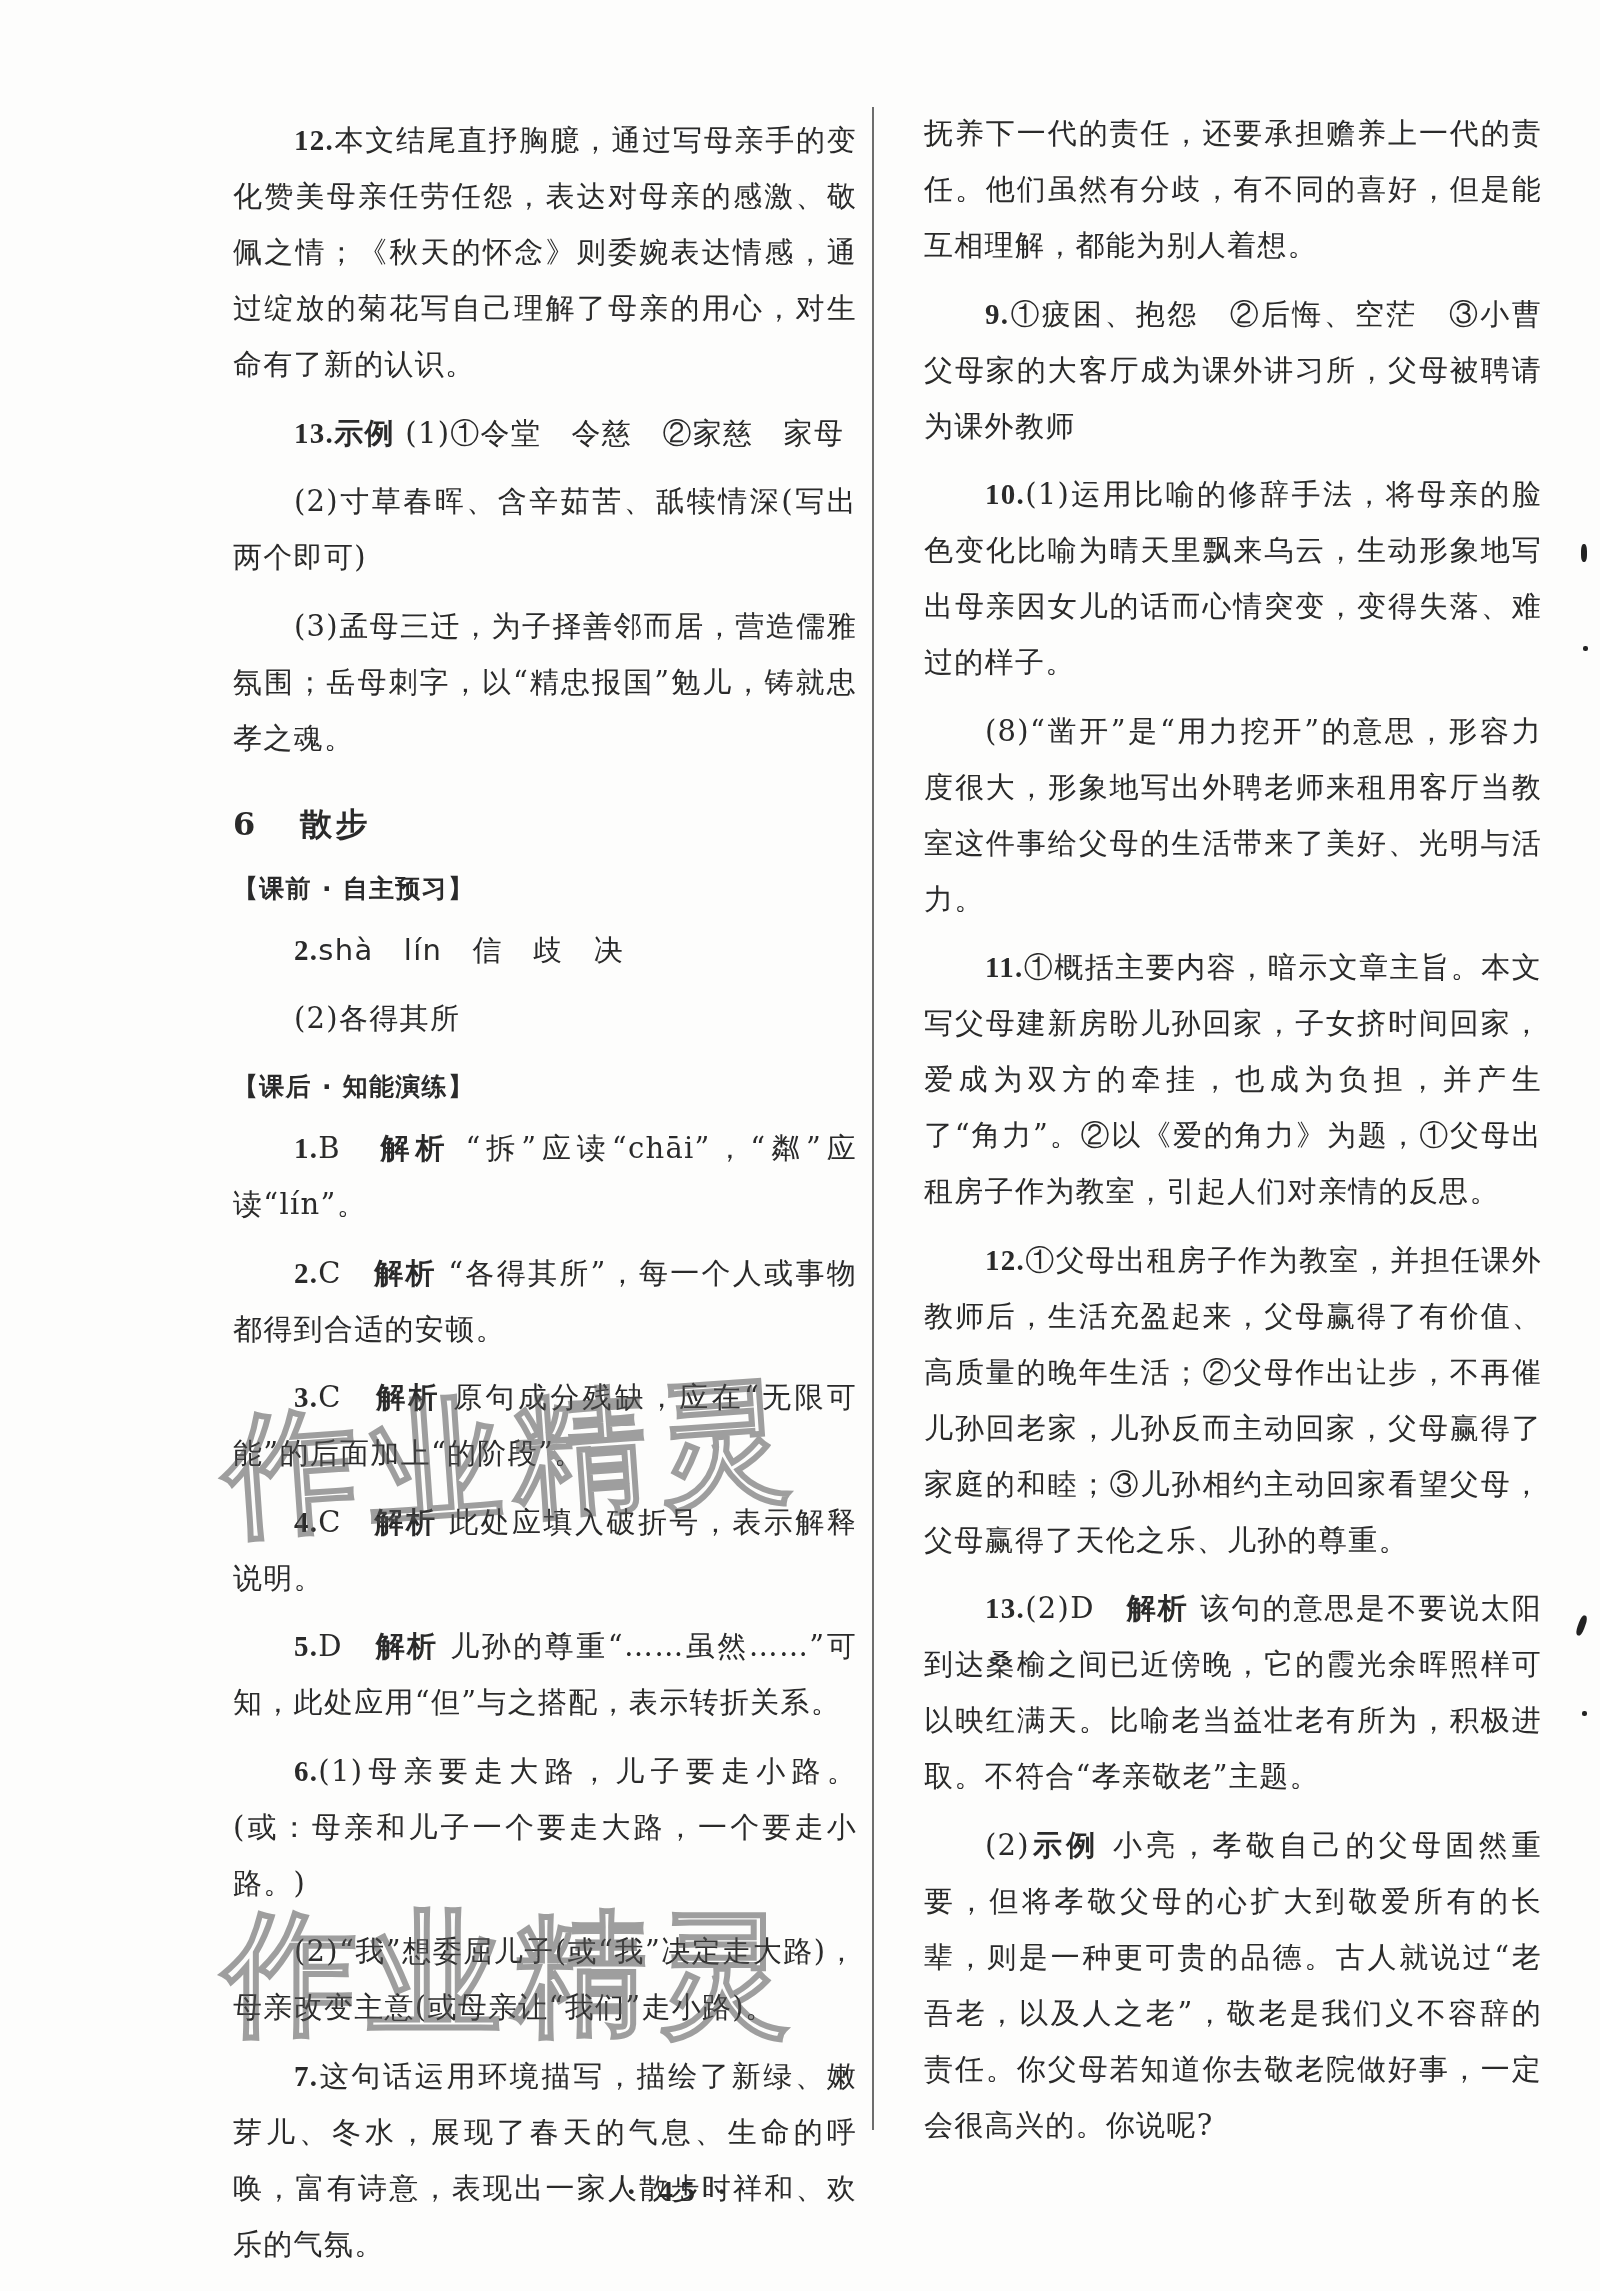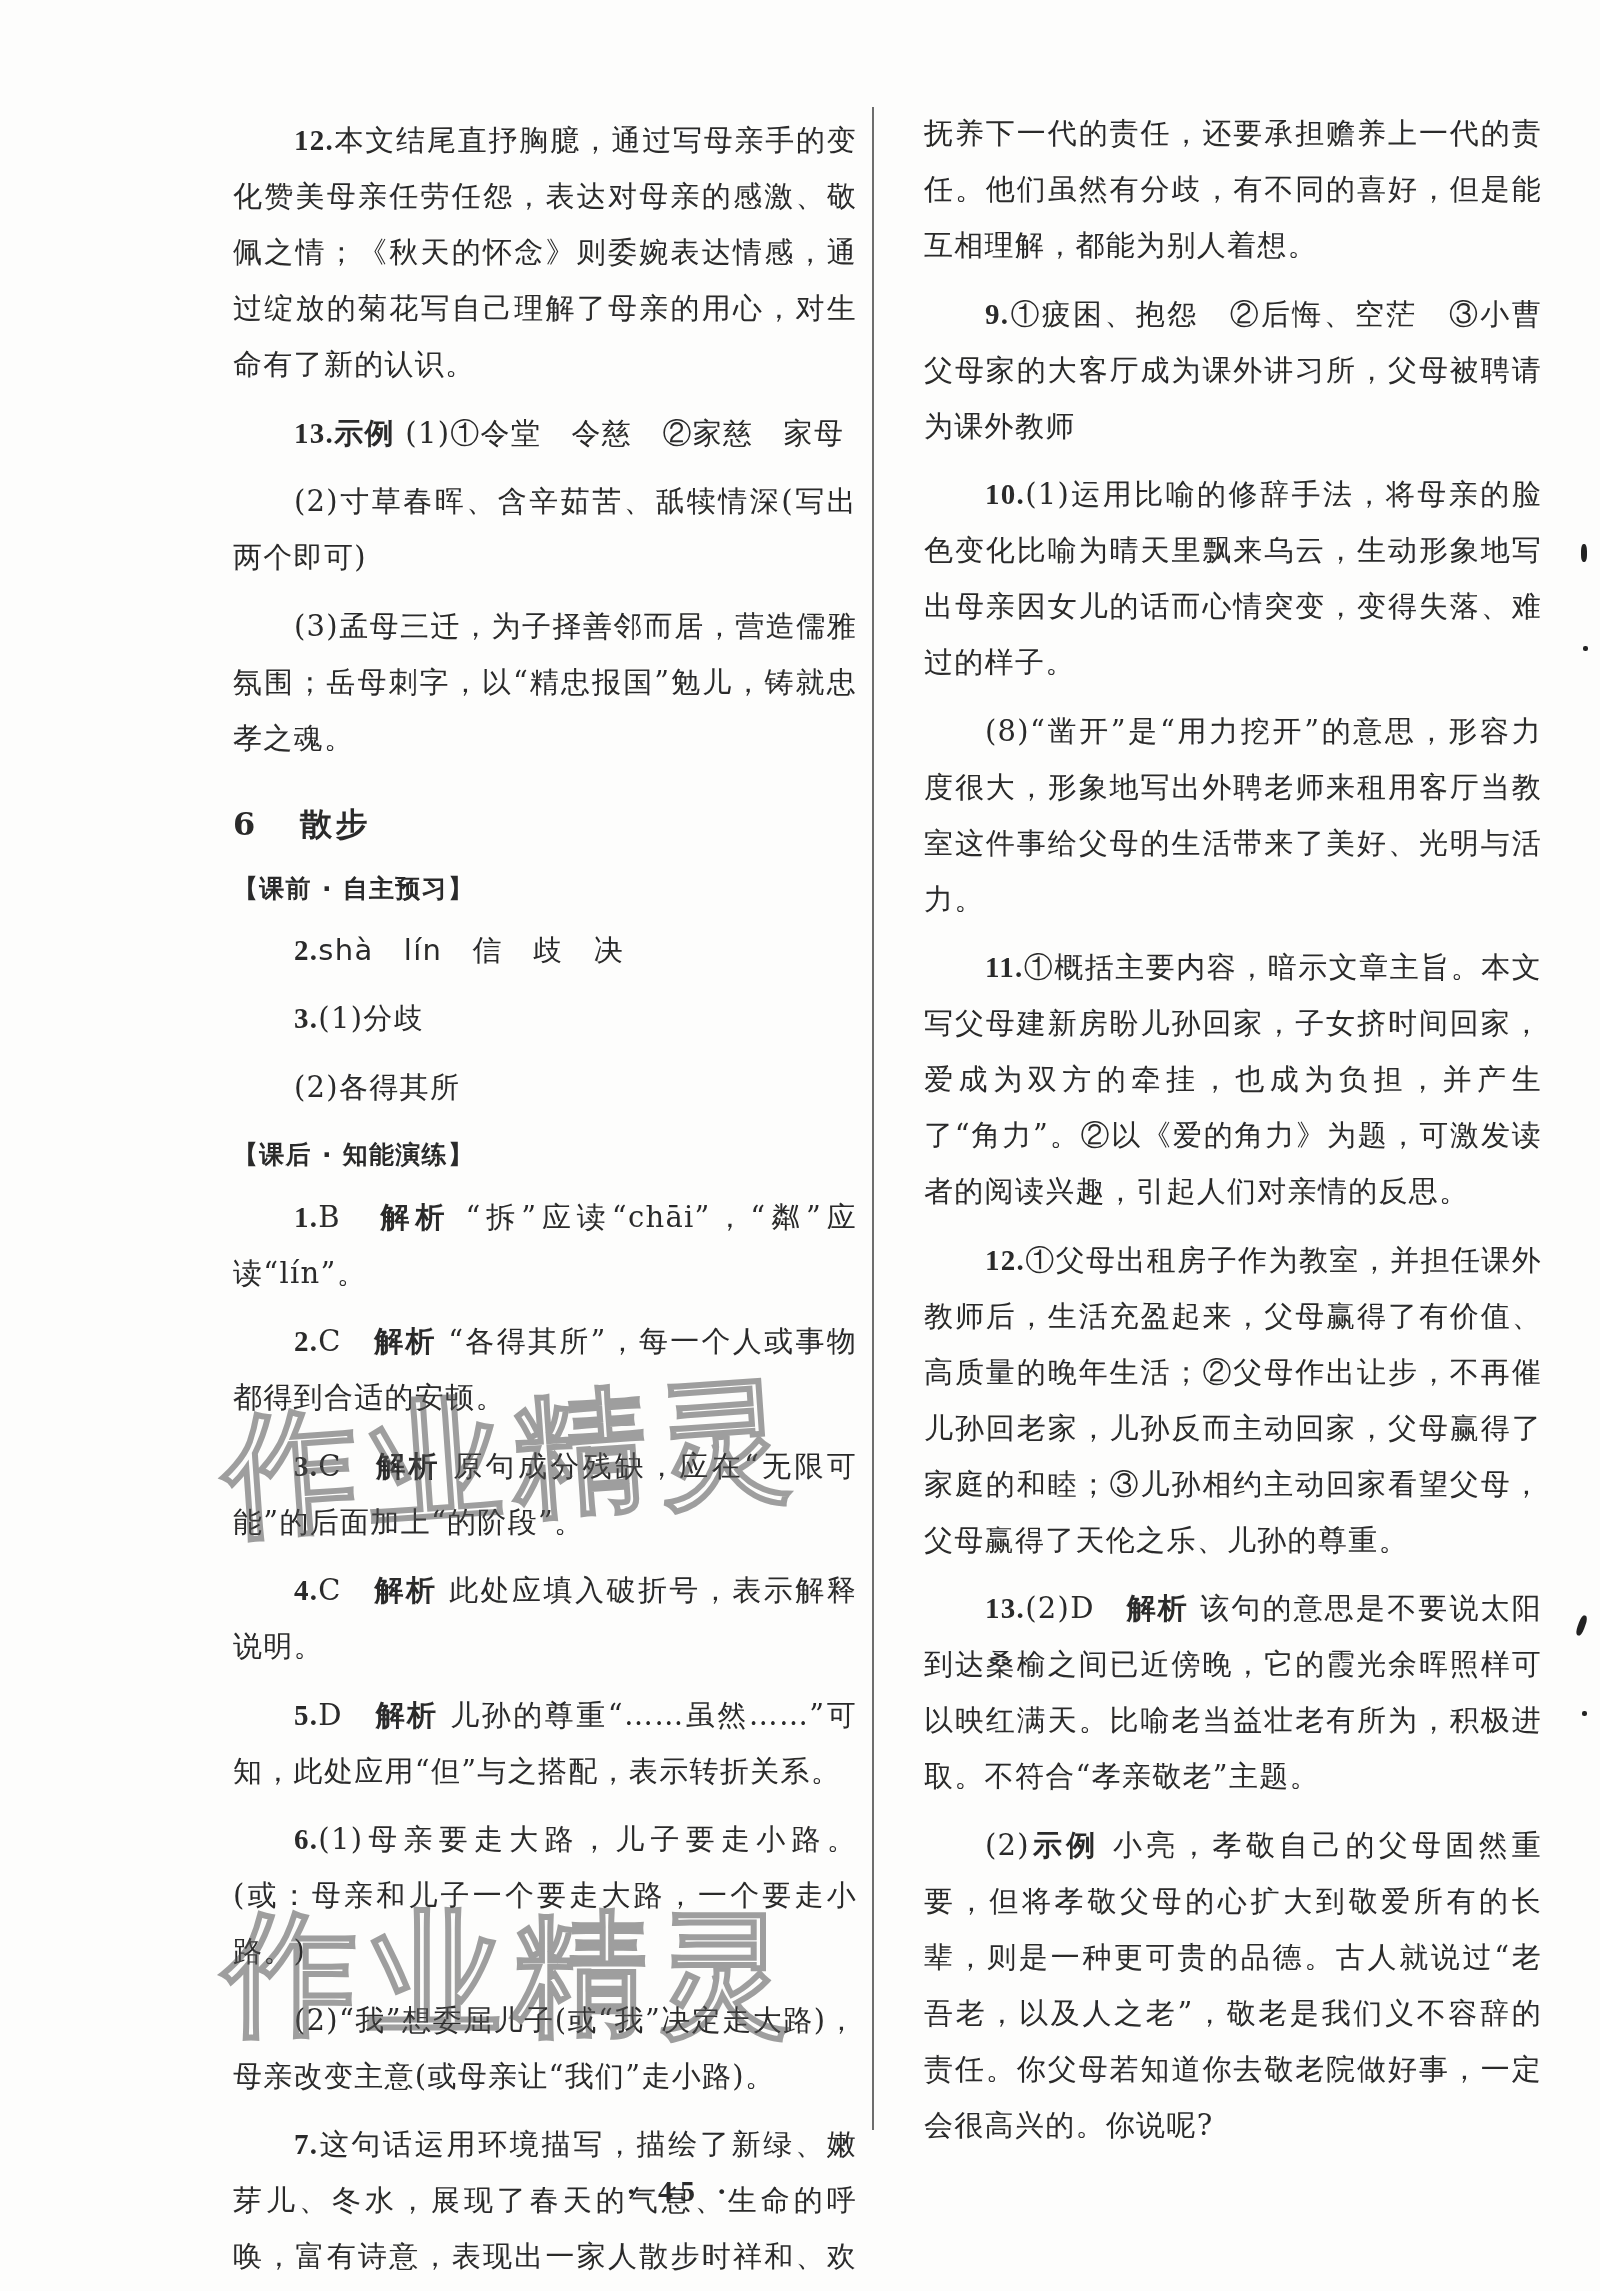"①概括主要内容，暗示文章主旨。本文写父母建新房盼儿孙回家，子女挤时间回家，爱成为" span { text: 可激发读者的阅读兴趣 -> ①父母出租房子作为教室 }
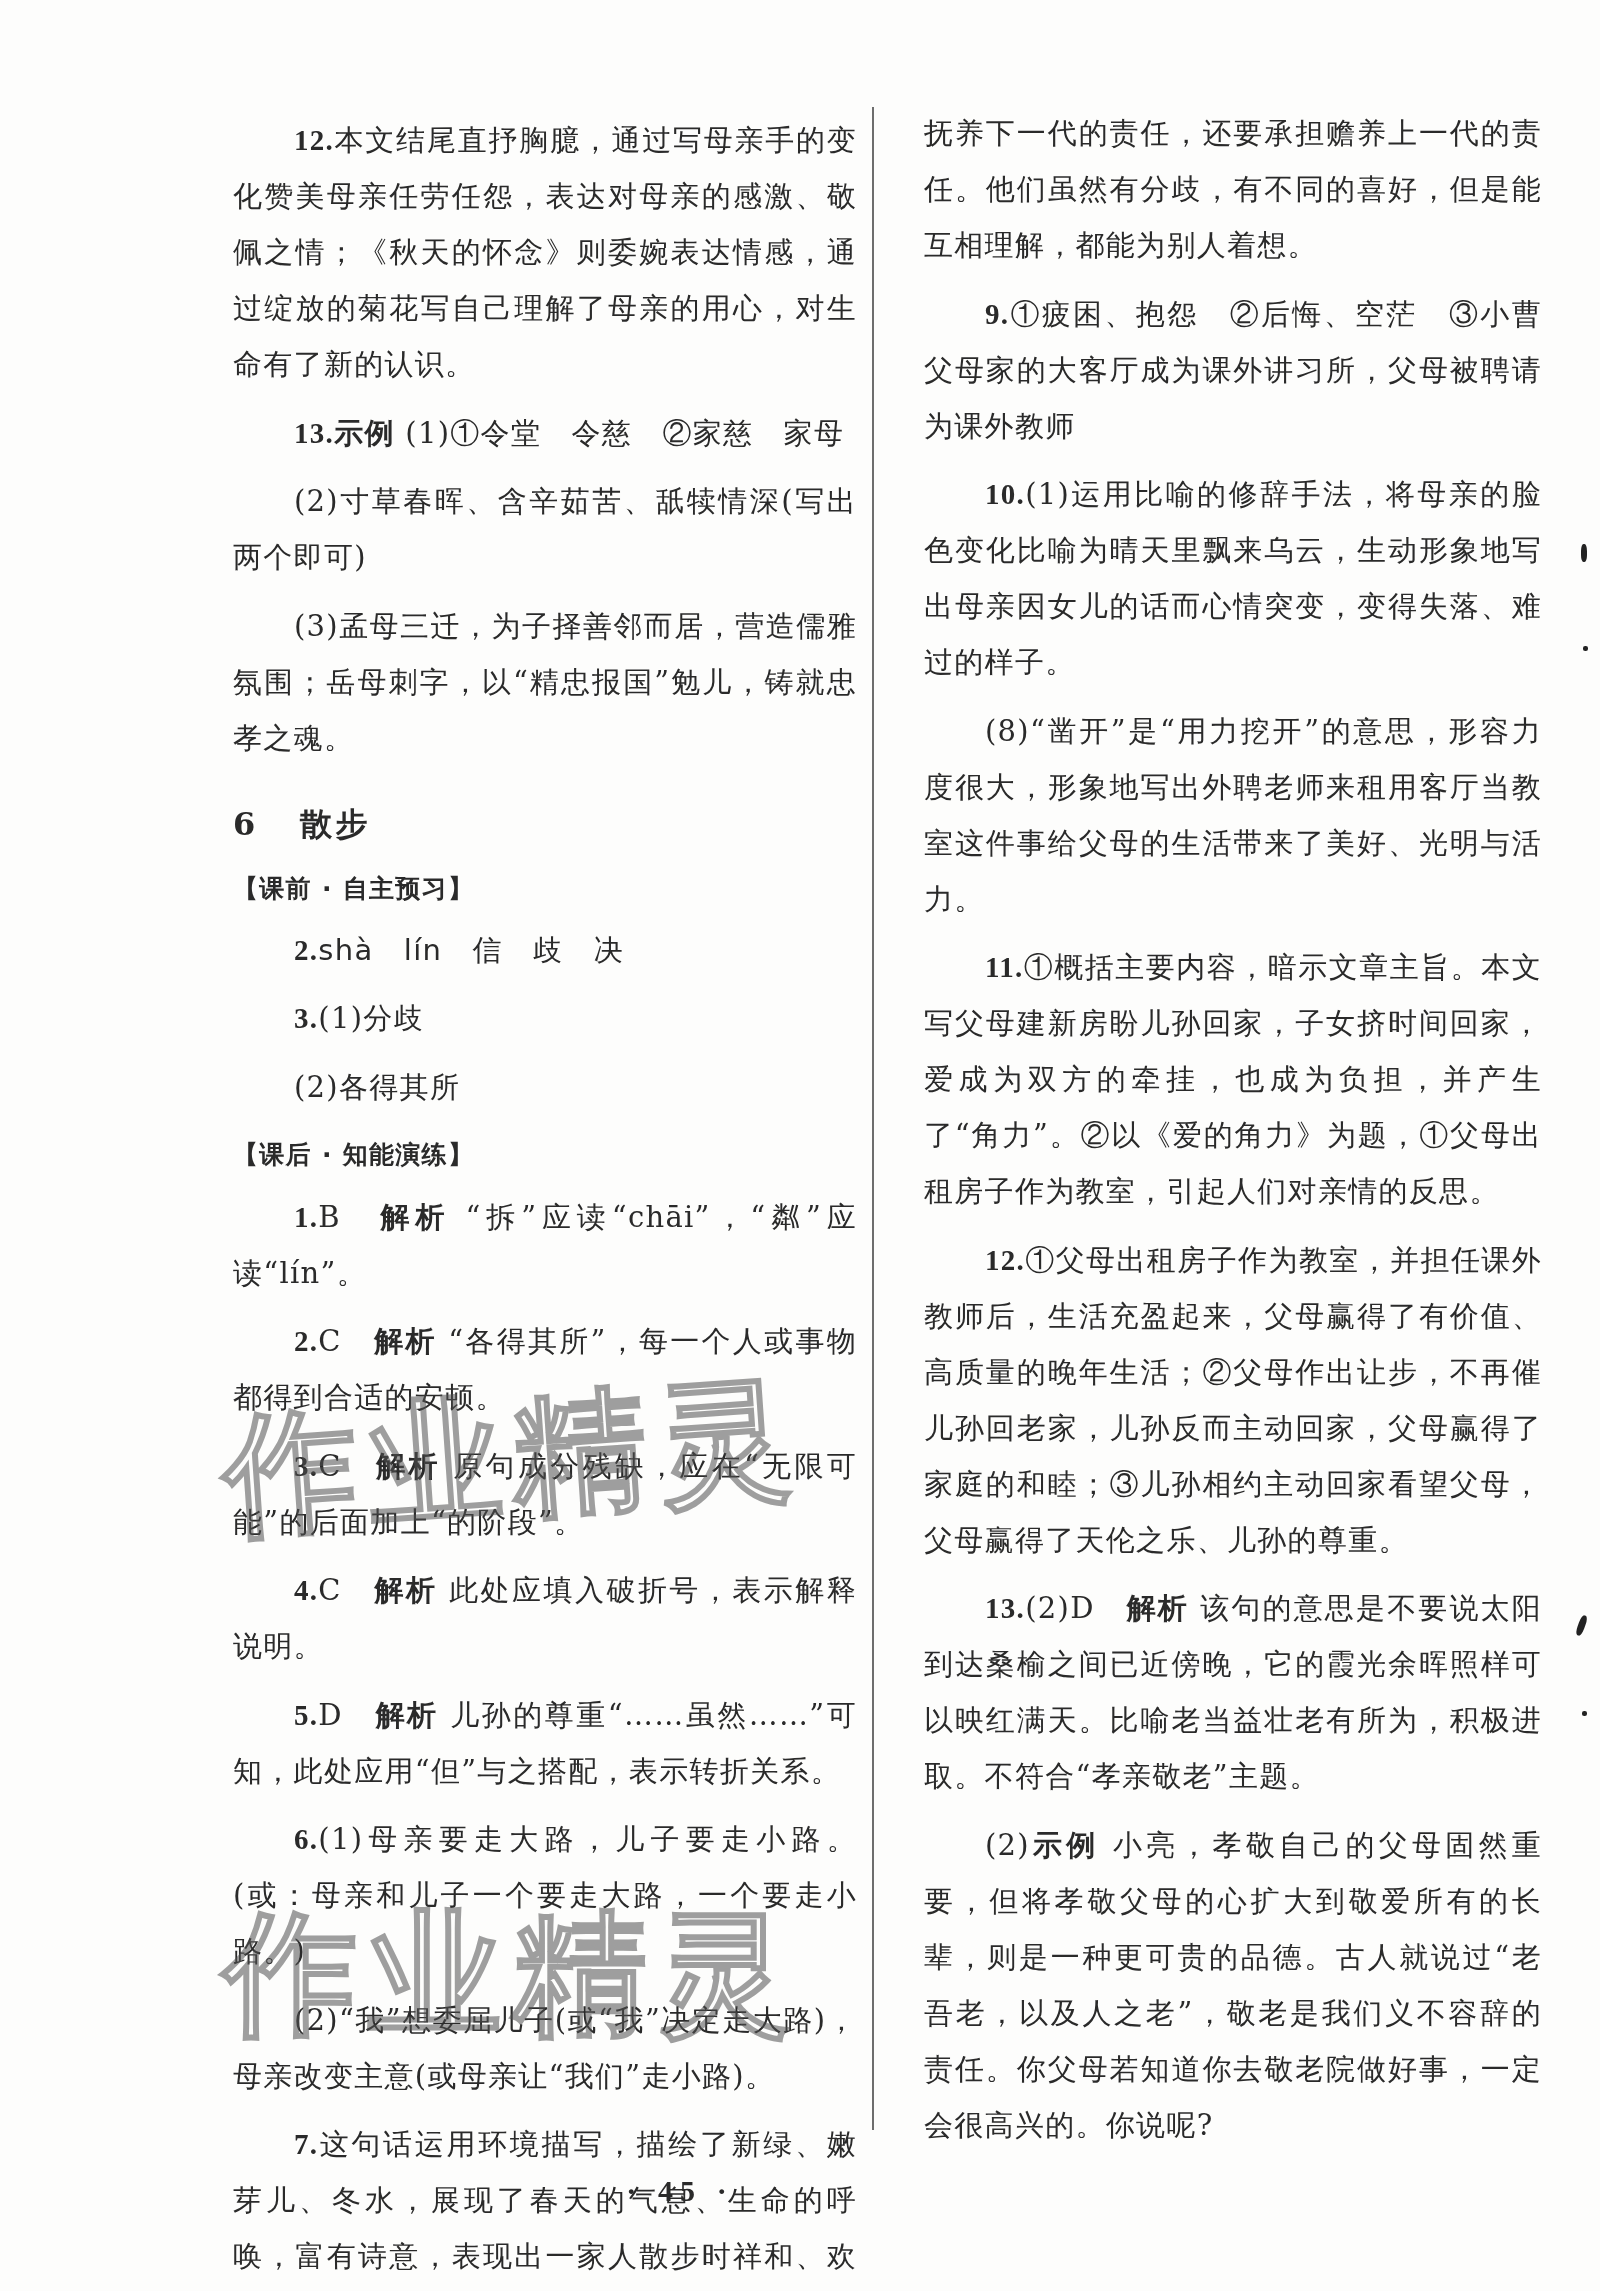"3.(1)分歧" p.p { html: <p> <span>3.</span><span>(1)分歧</span> </p> -> none }
